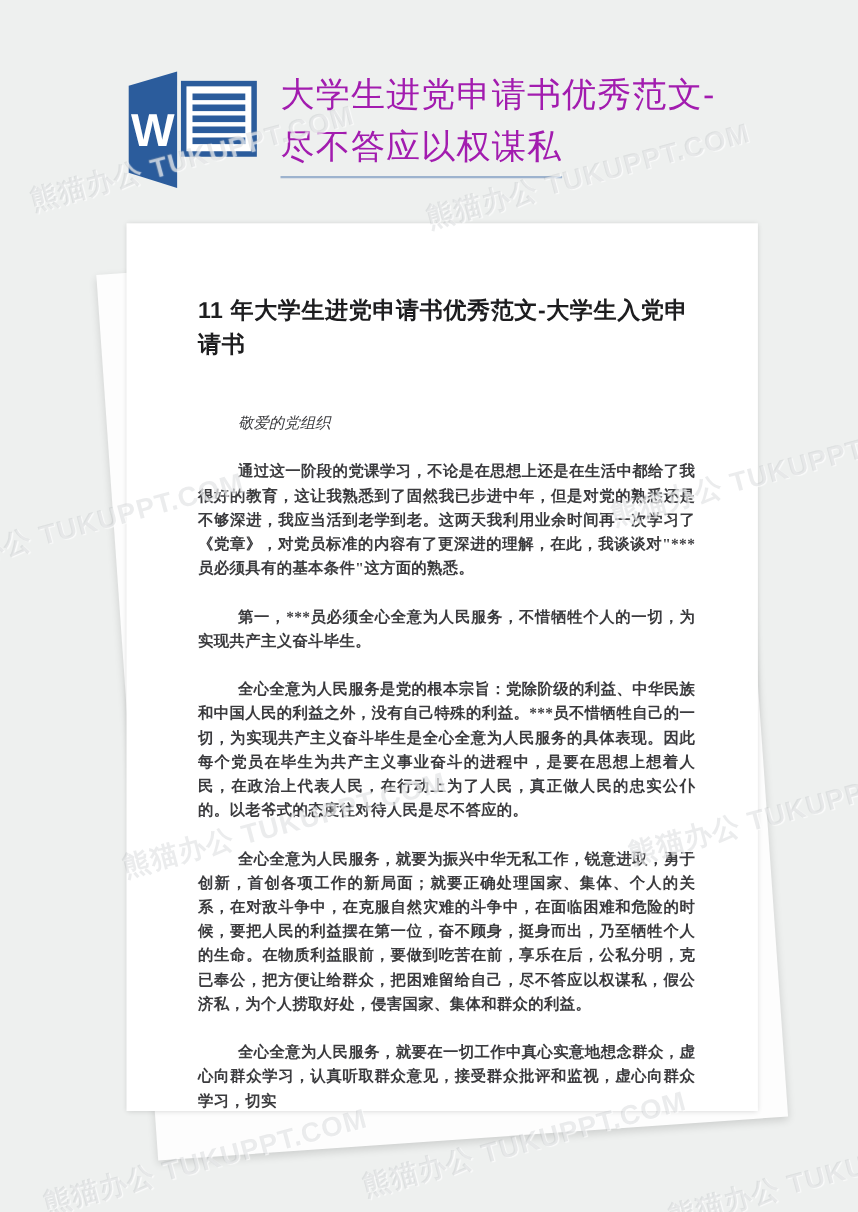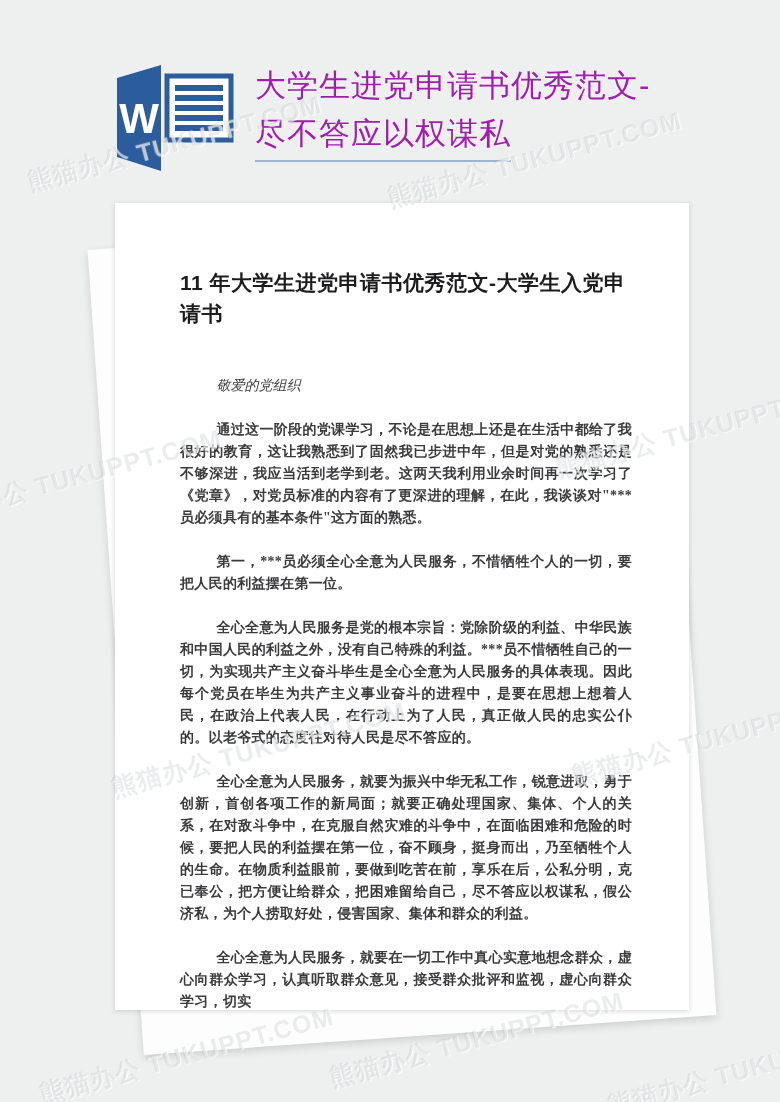"第一，***员必须全心全意为人民服务，不惜牺牲个人的一切，要把人民的利益摆在第一" p.body-par { text: 要把人民的利益摆在第一位 -> 为实现共产主义奋斗毕生 }
